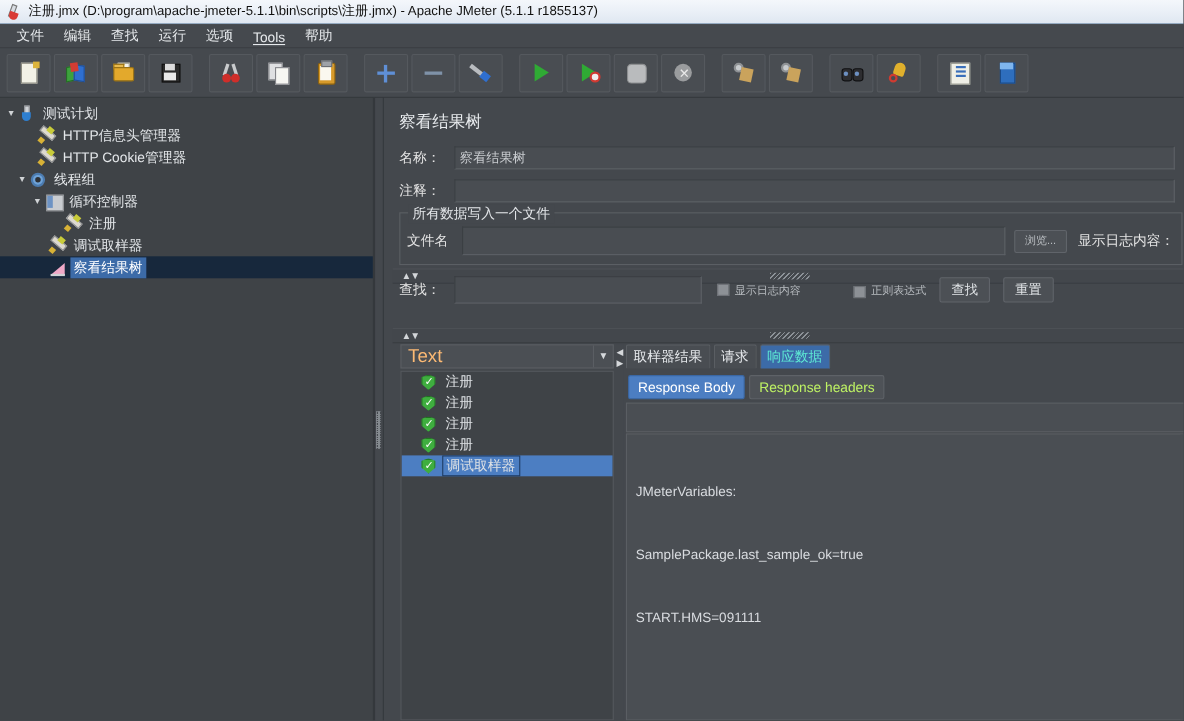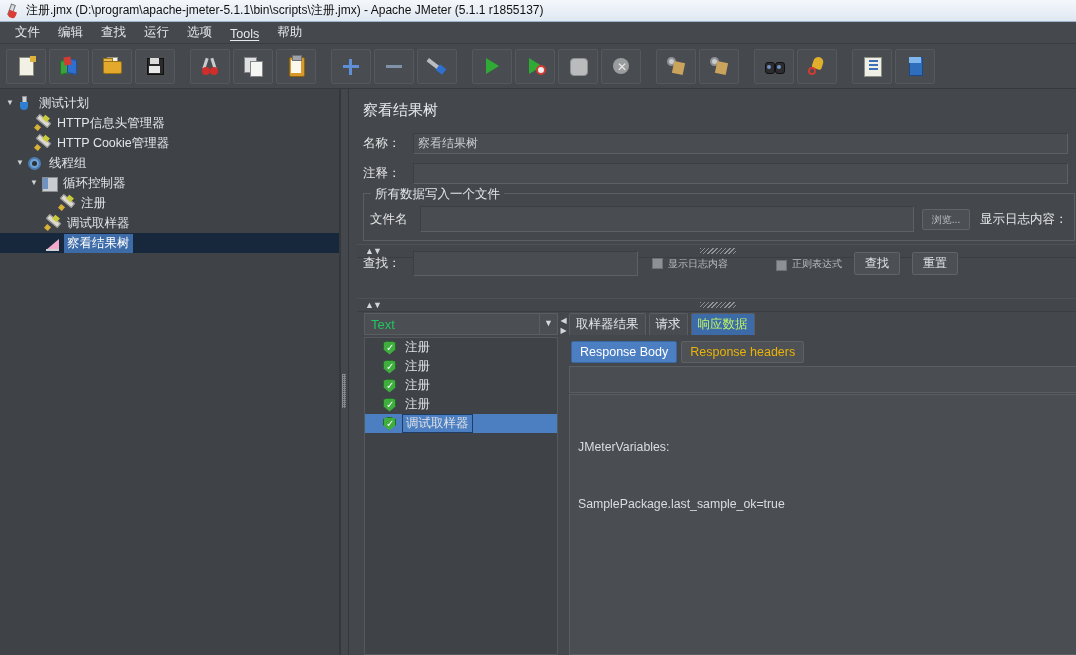"Text" .combo .cval { color: #22c55e -> #fdba74; font-size: 13px -> 17px }
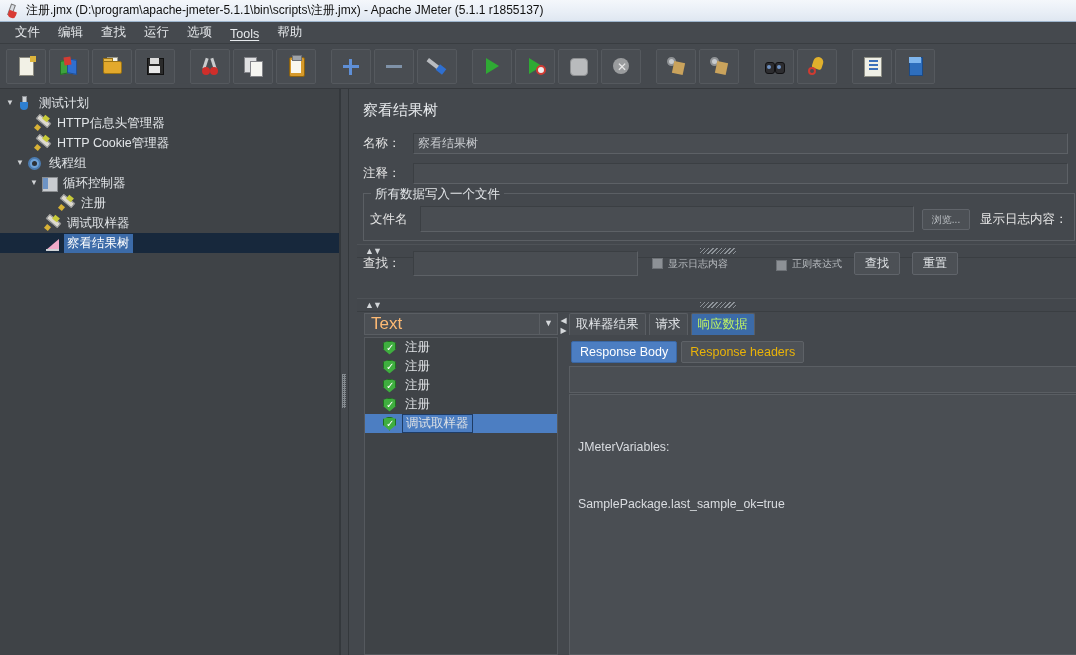"响应数据" .tab.active { color: #bef264 -> #5eead4 }
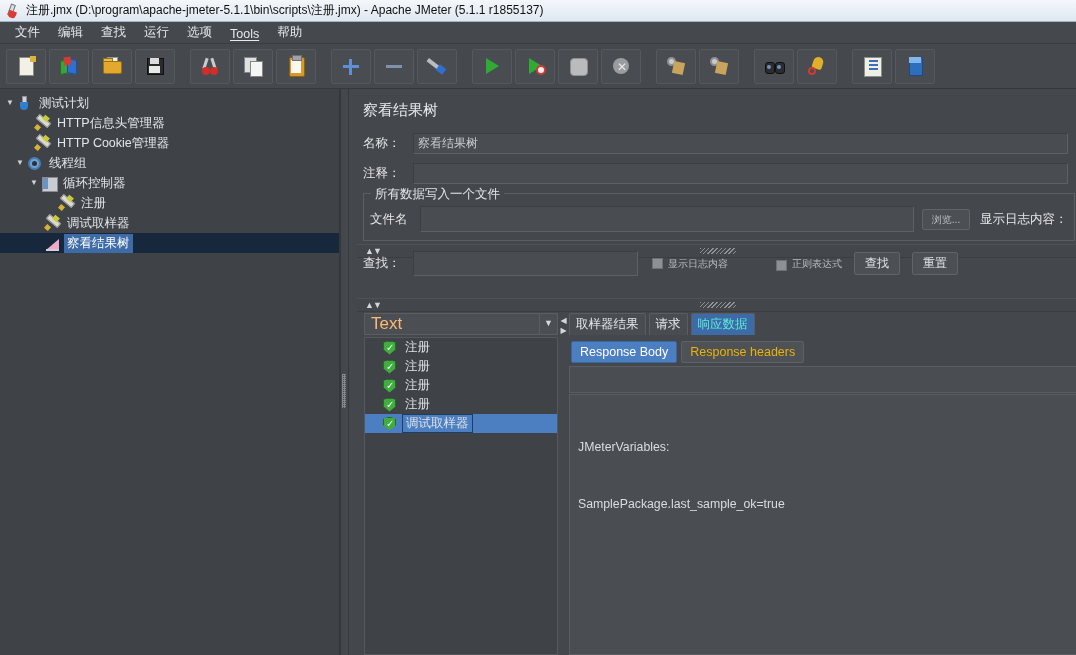"Response headers" .tab2 { color: #eab308 -> #bef264 }
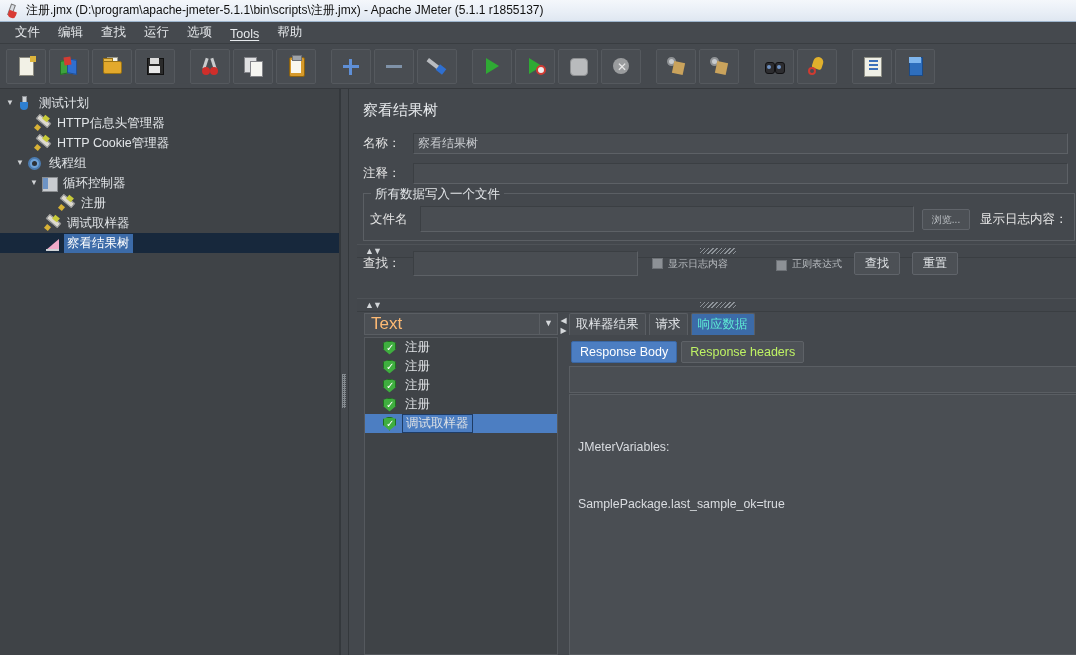"START.HMS=091111" span.ln { html: none -> <span>START.HMS=091111</span> }
